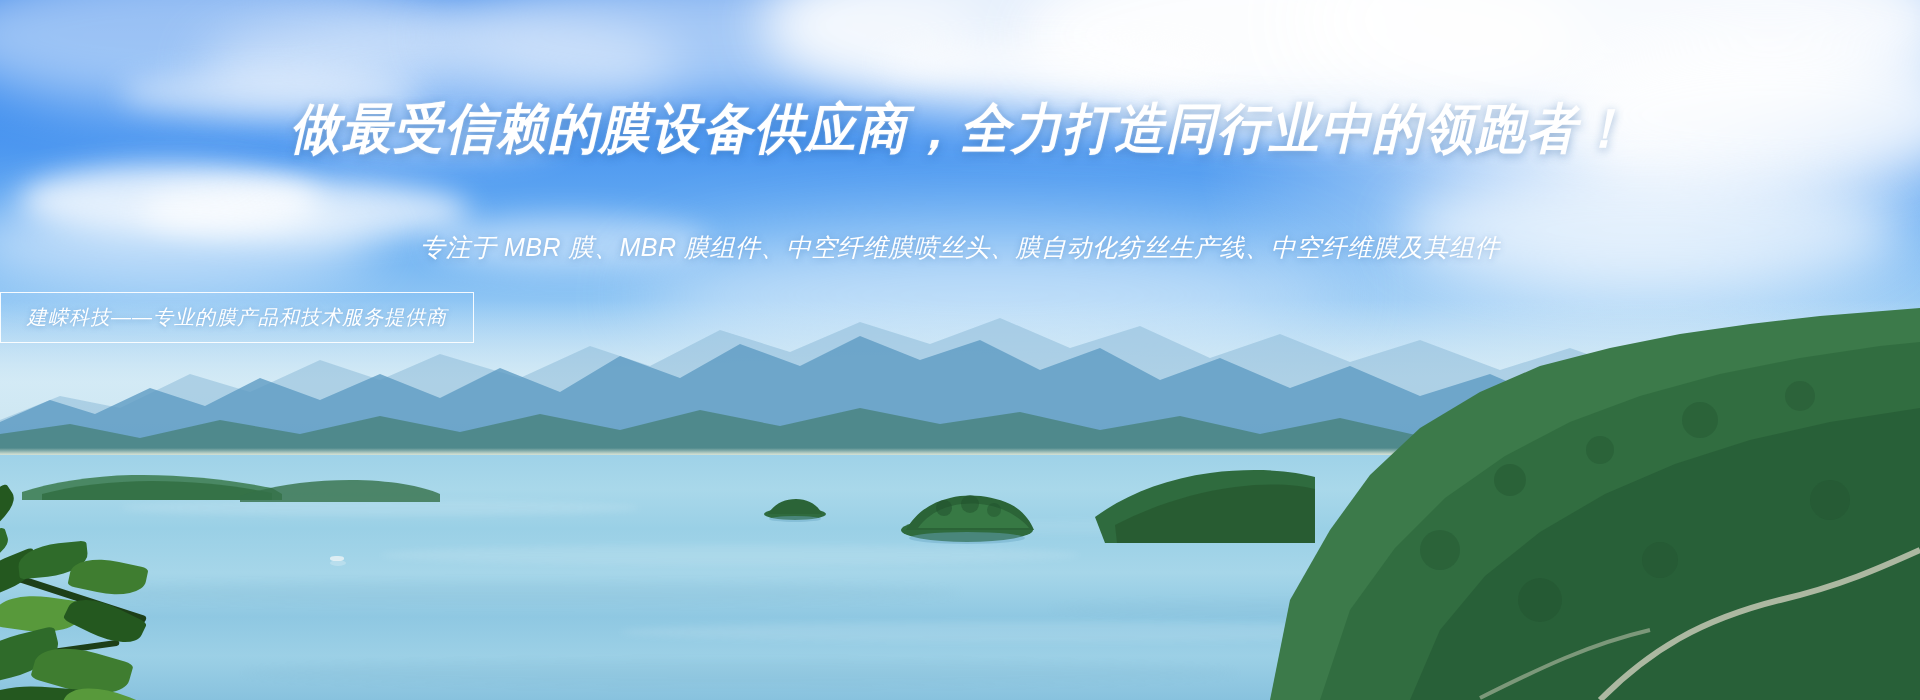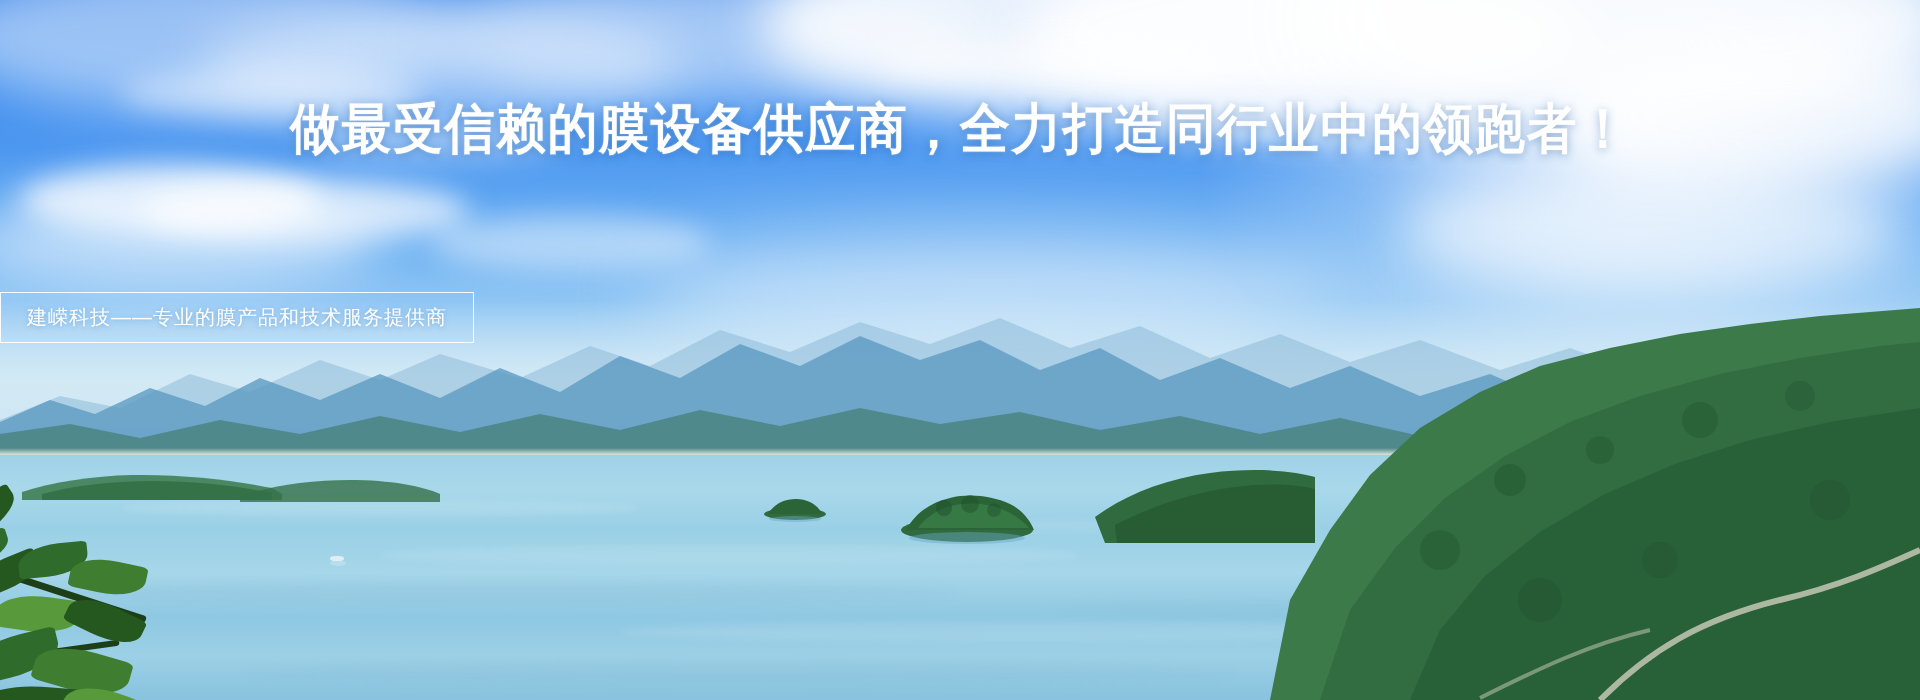"做最受信赖的膜设备供应商，全力打造同行业中的领跑者！" .hero-copy { font-style: none -> italic }
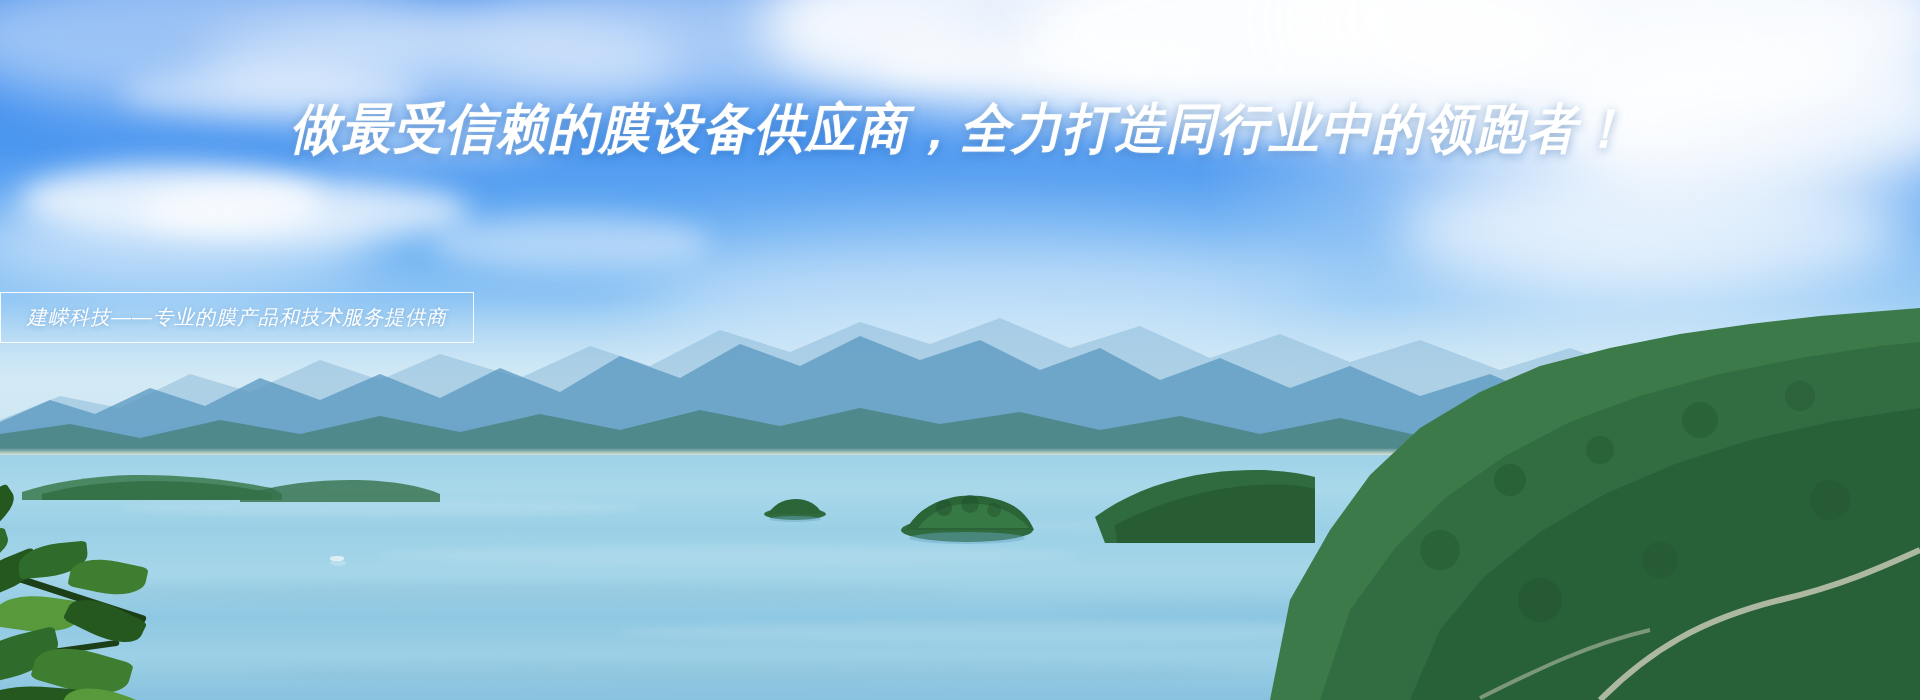"专注于 MBR 膜、MBR" div.subline { html: none -> <div>专注于 MBR 膜、MBR 膜组件、中空纤维膜喷丝头、膜自动化纺丝生产线、中空纤维膜及其组件</div> }
